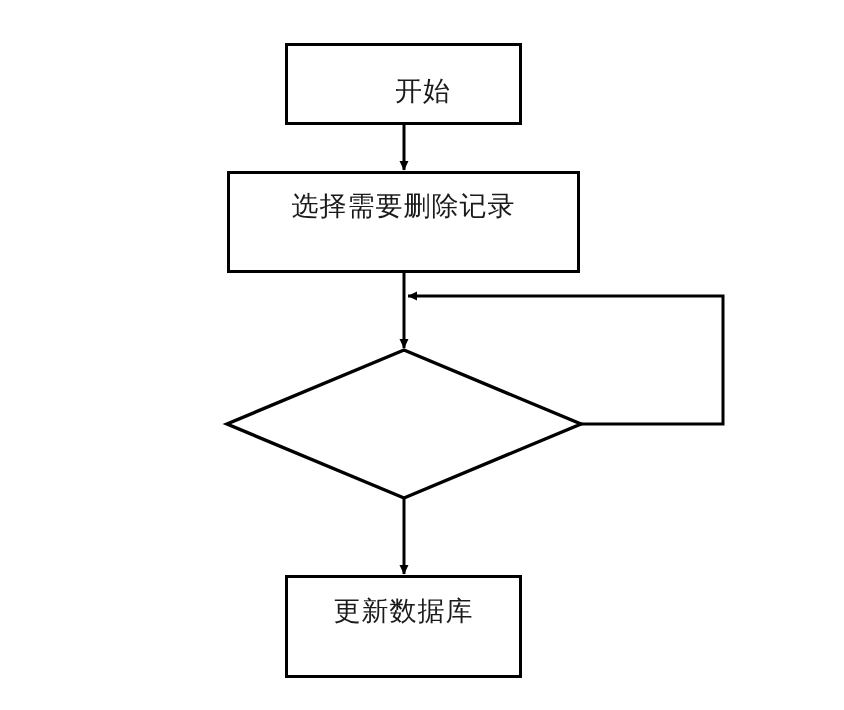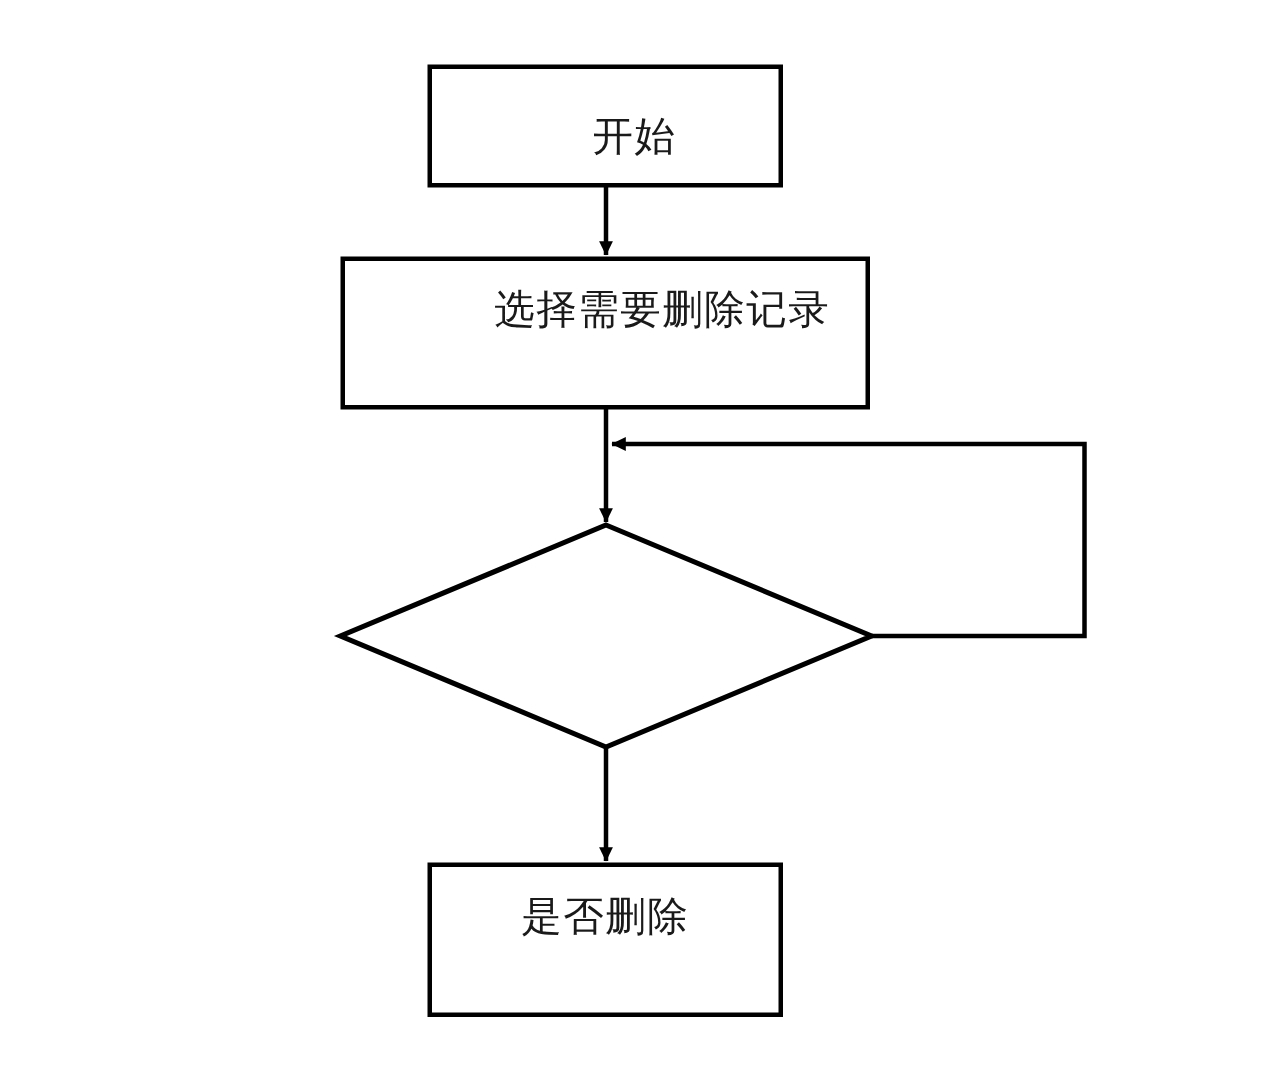"选择需要删除记录" .lbl-select { margin-left: 38px -> none }
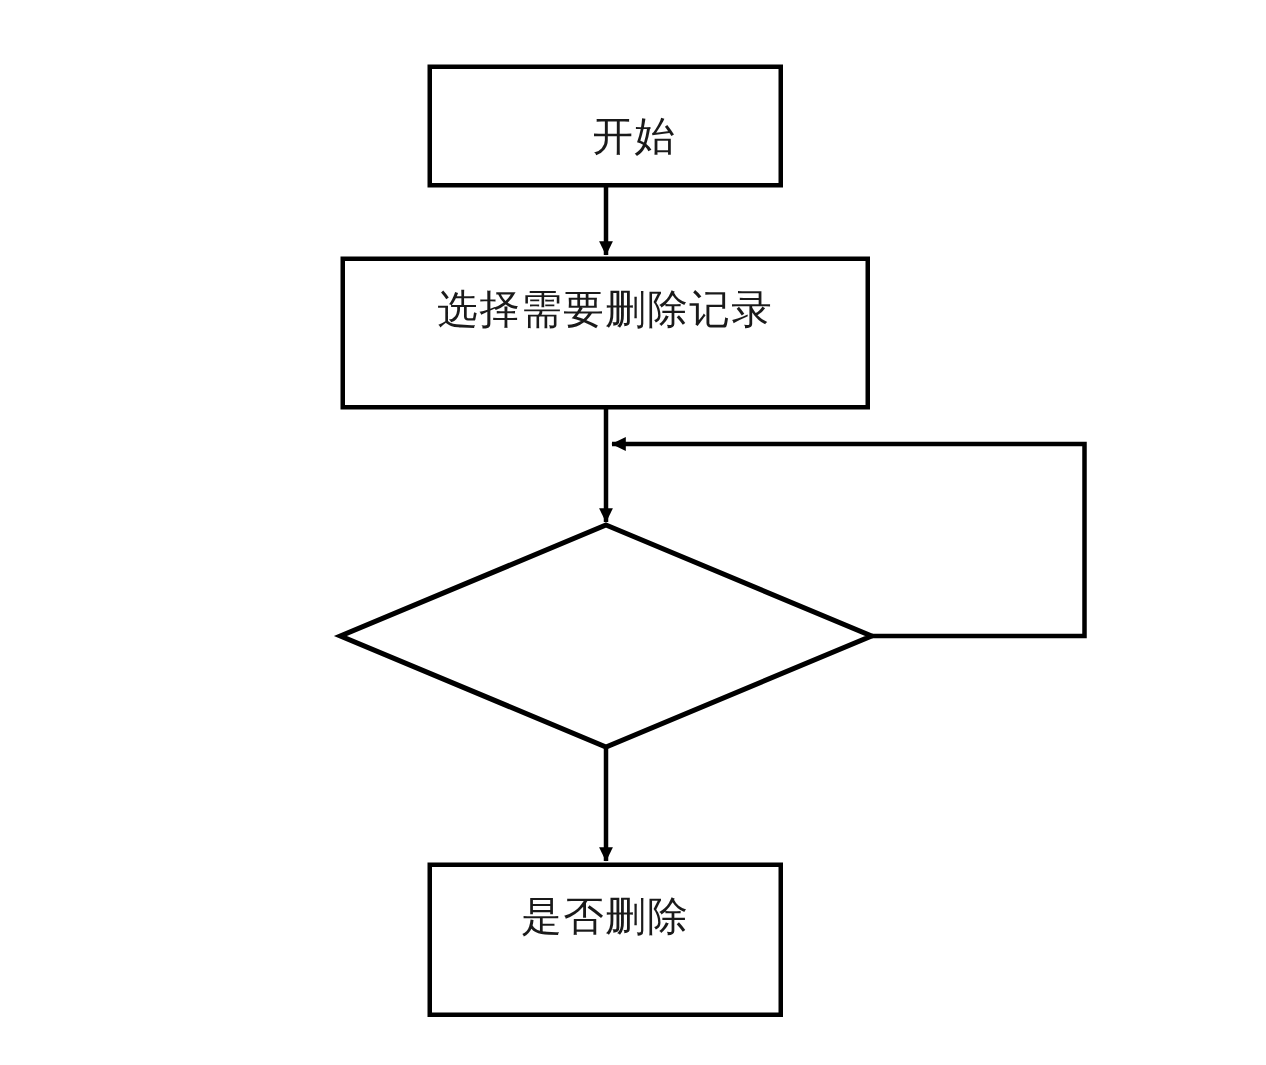"是否删除" div.node-label { text: 是否删除 -> 更新数据库 }
